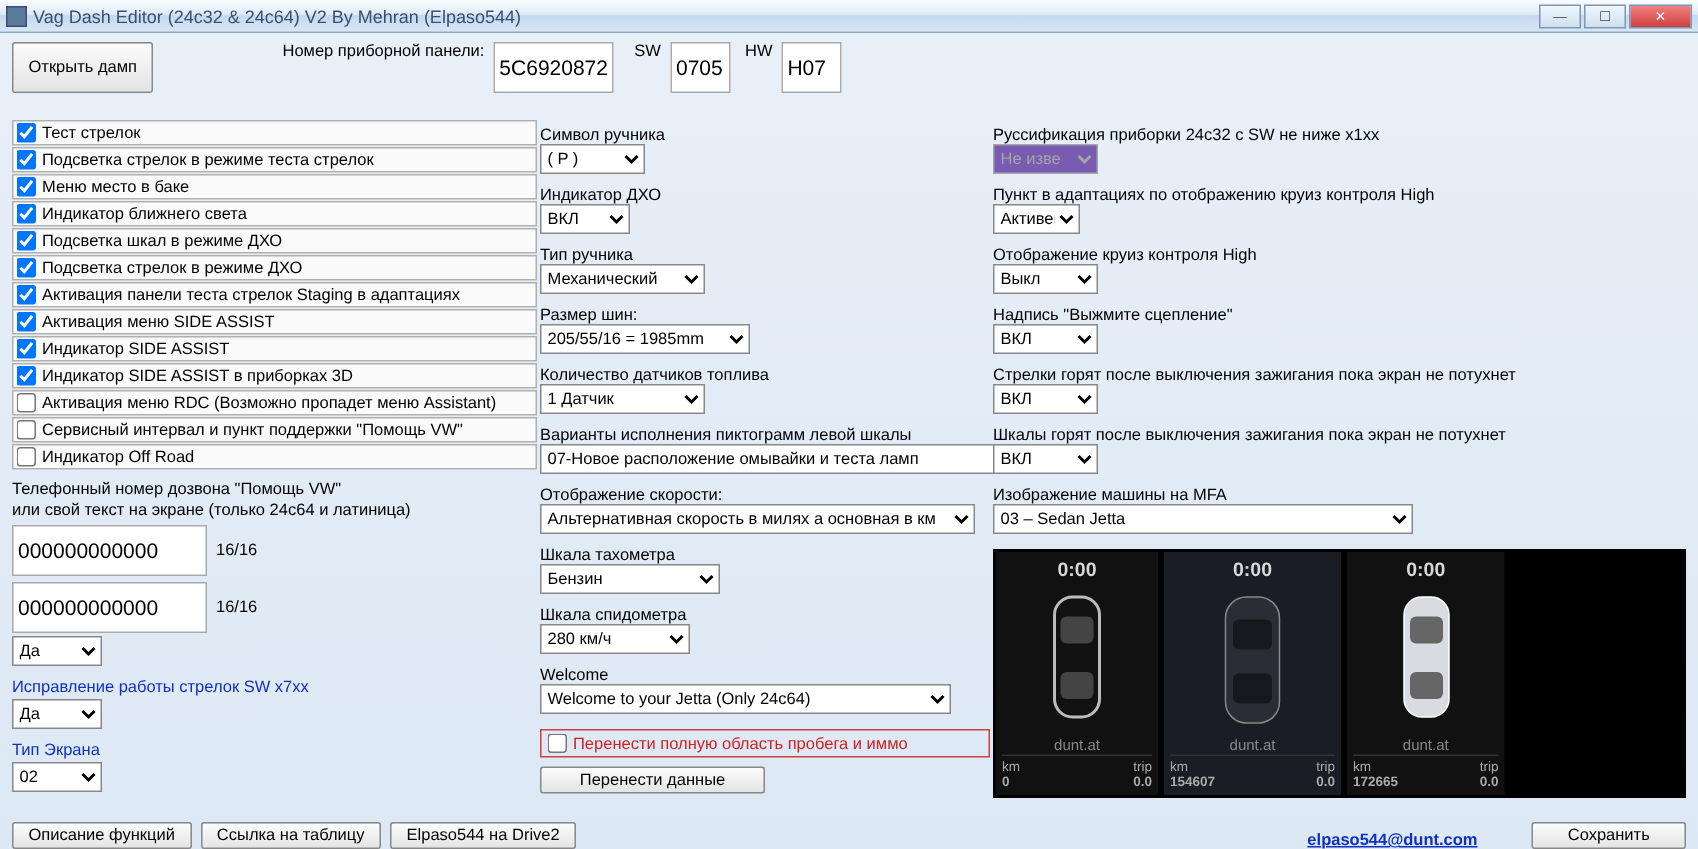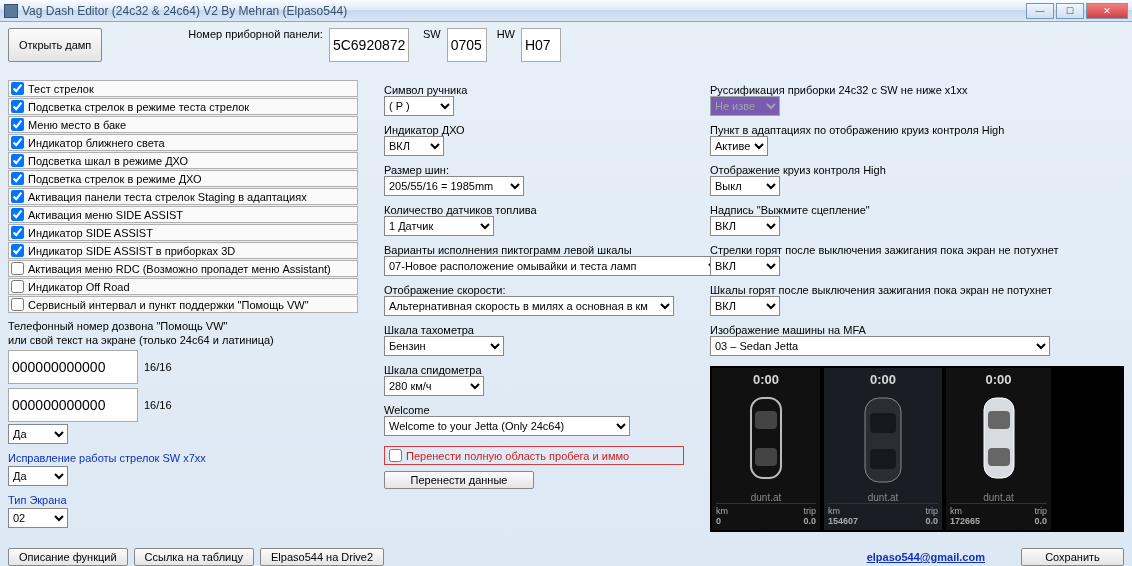"Тест стрелок" .cols { gap: 26px -> 2px }
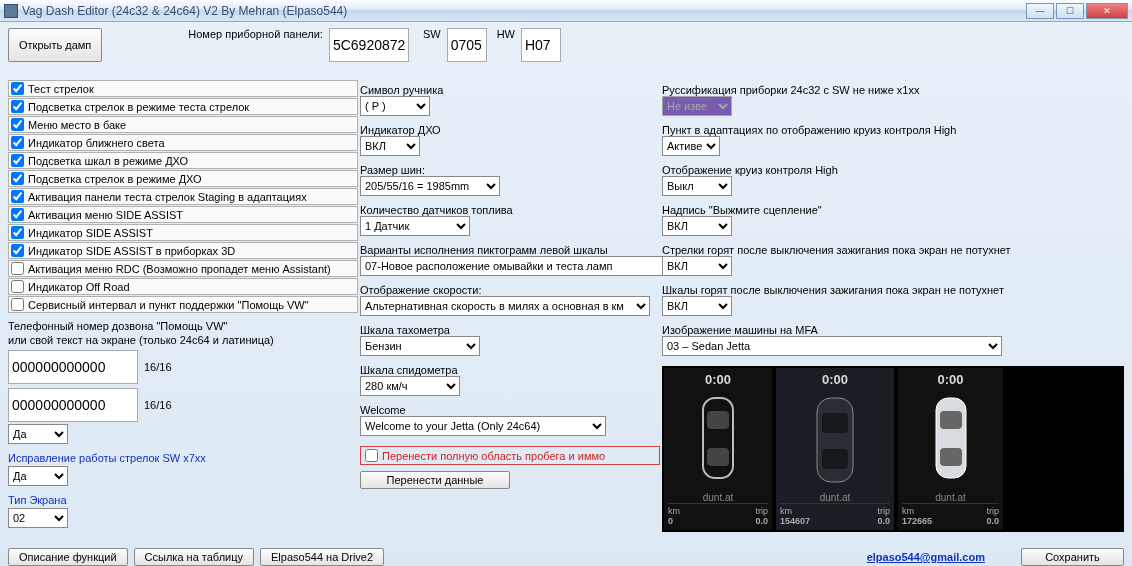"Тип ручника" div.field-group { html: none -> <div><div>Тип ручника</div> <select><option>Механический</option></select></div> }
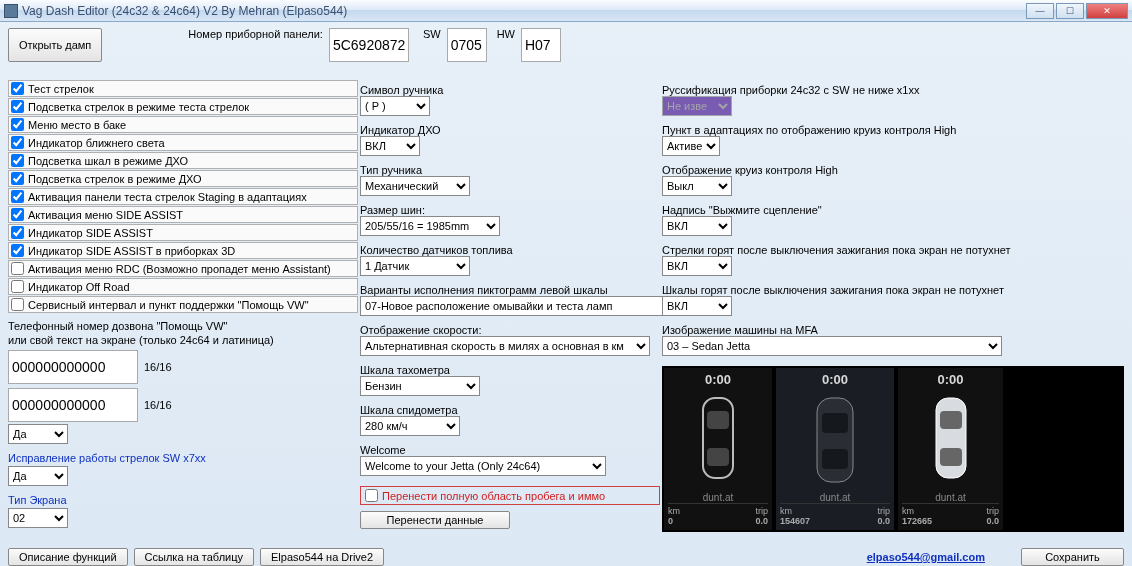"Индикатор Off Road" label.chk-row { order: before "Сервисный интервал и пункт поддержки" -> after "Сервисный интервал и пункт поддержки" }
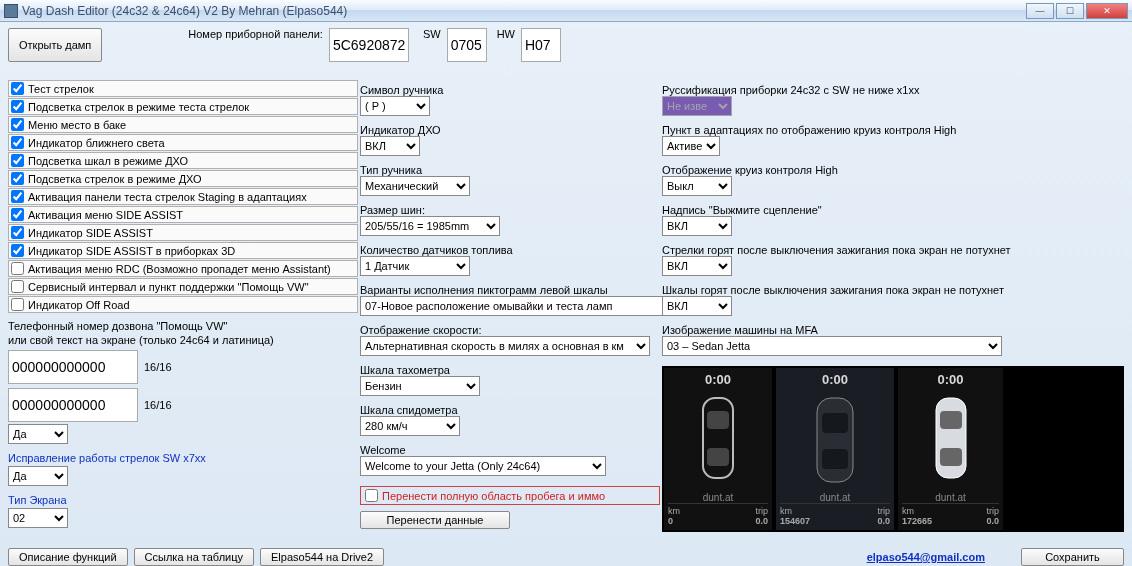"03 – Sedan Jetta" select { width: 340px -> 280px }
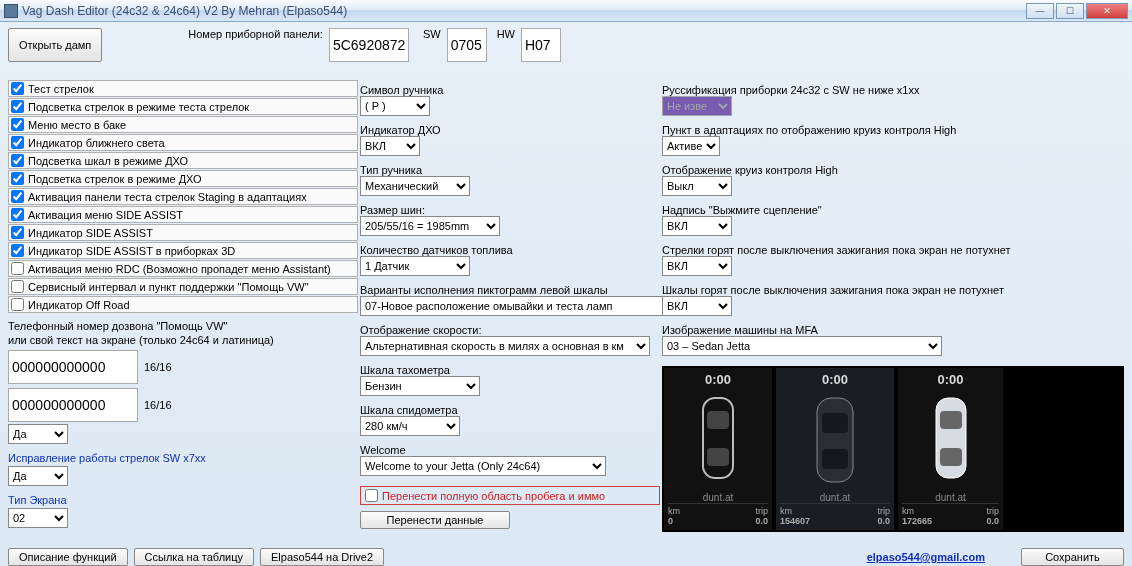"Welcome to your Jetta (Only" select { width: 246px -> 274px }
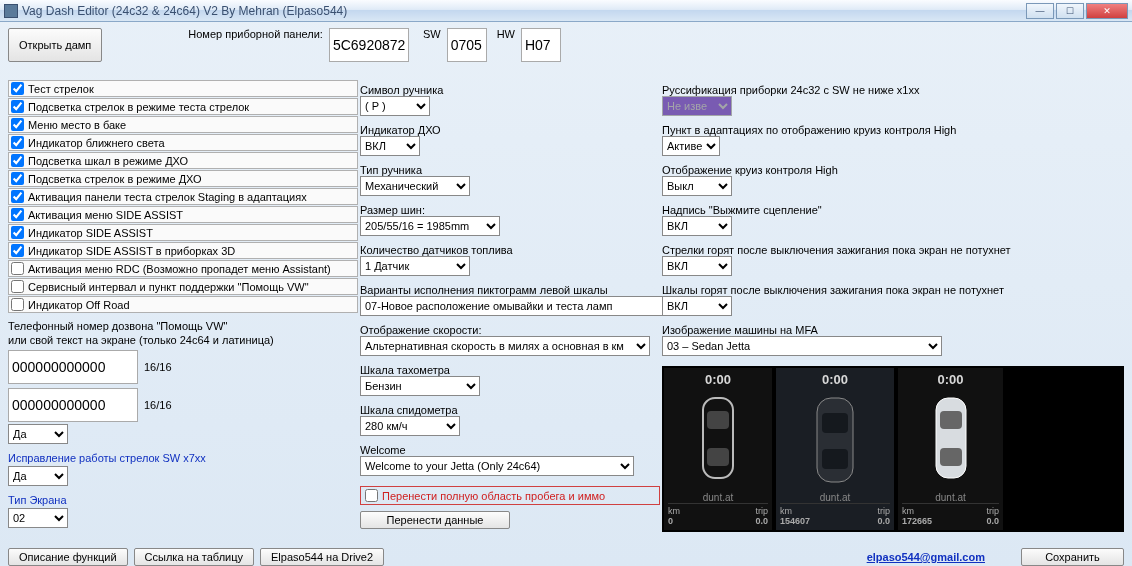"Описание функций" .footer { align-items: center -> flex-end }
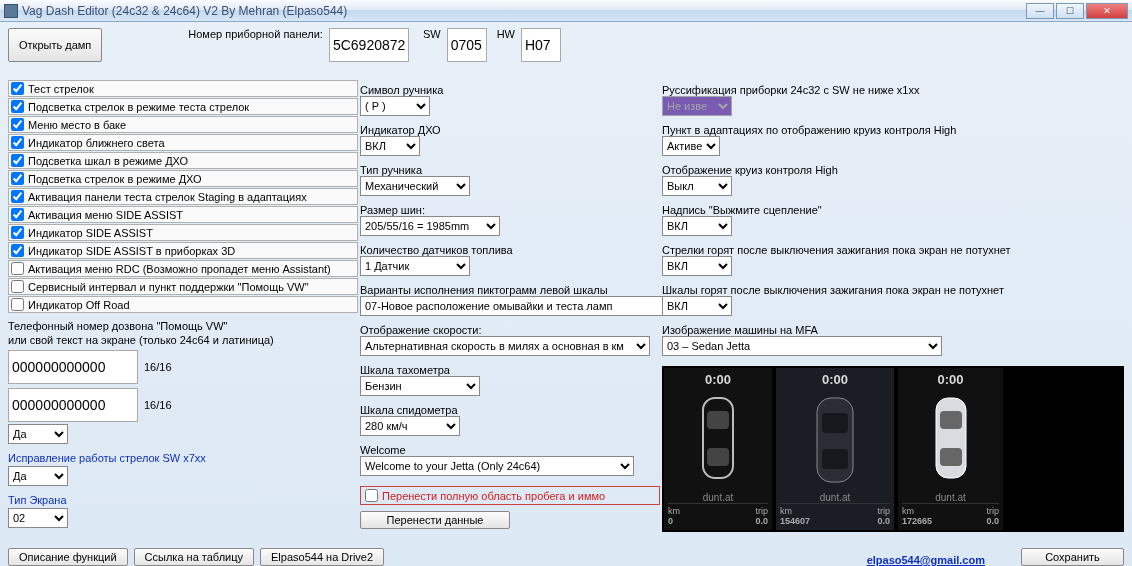"elpaso544@gmail.com" a.link-email { text: elpaso544@gmail.com -> elpaso544@dunt.com }
